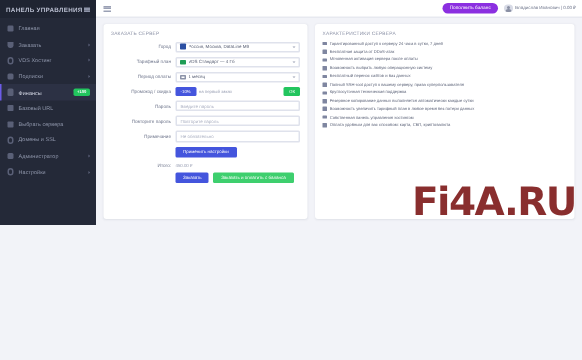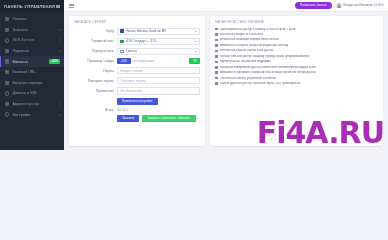"Fi4A.RU" #watermark { color: #a21caf -> #7f1d1d; font-size: 30px -> 26px }
